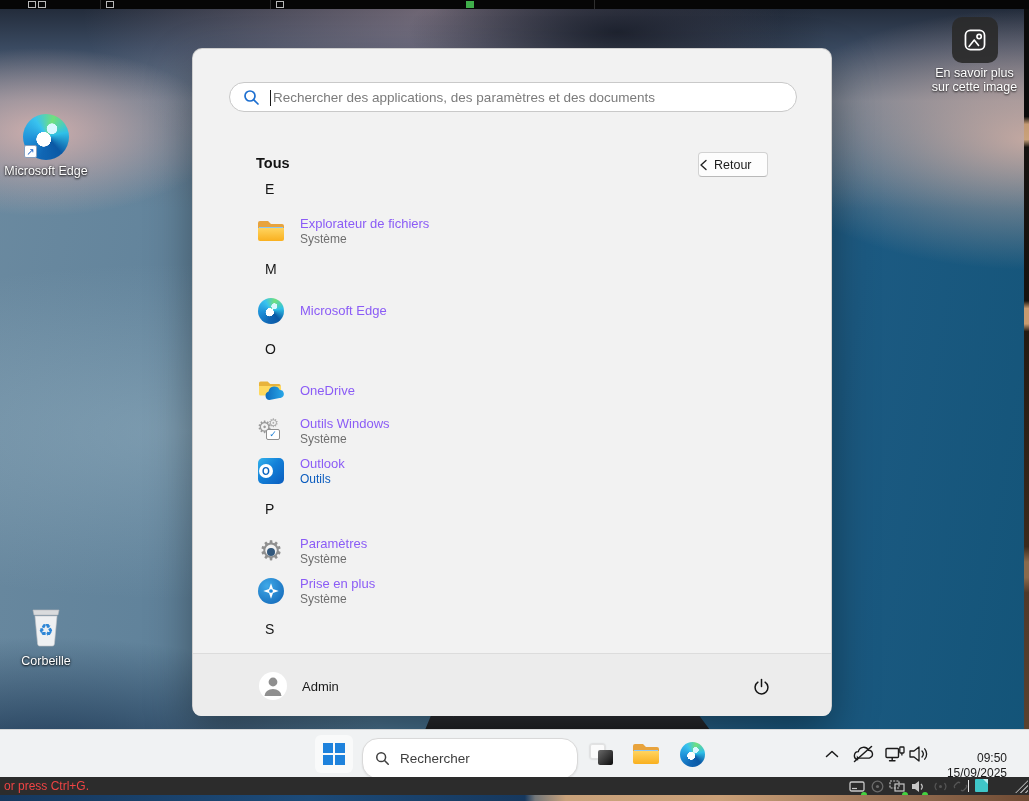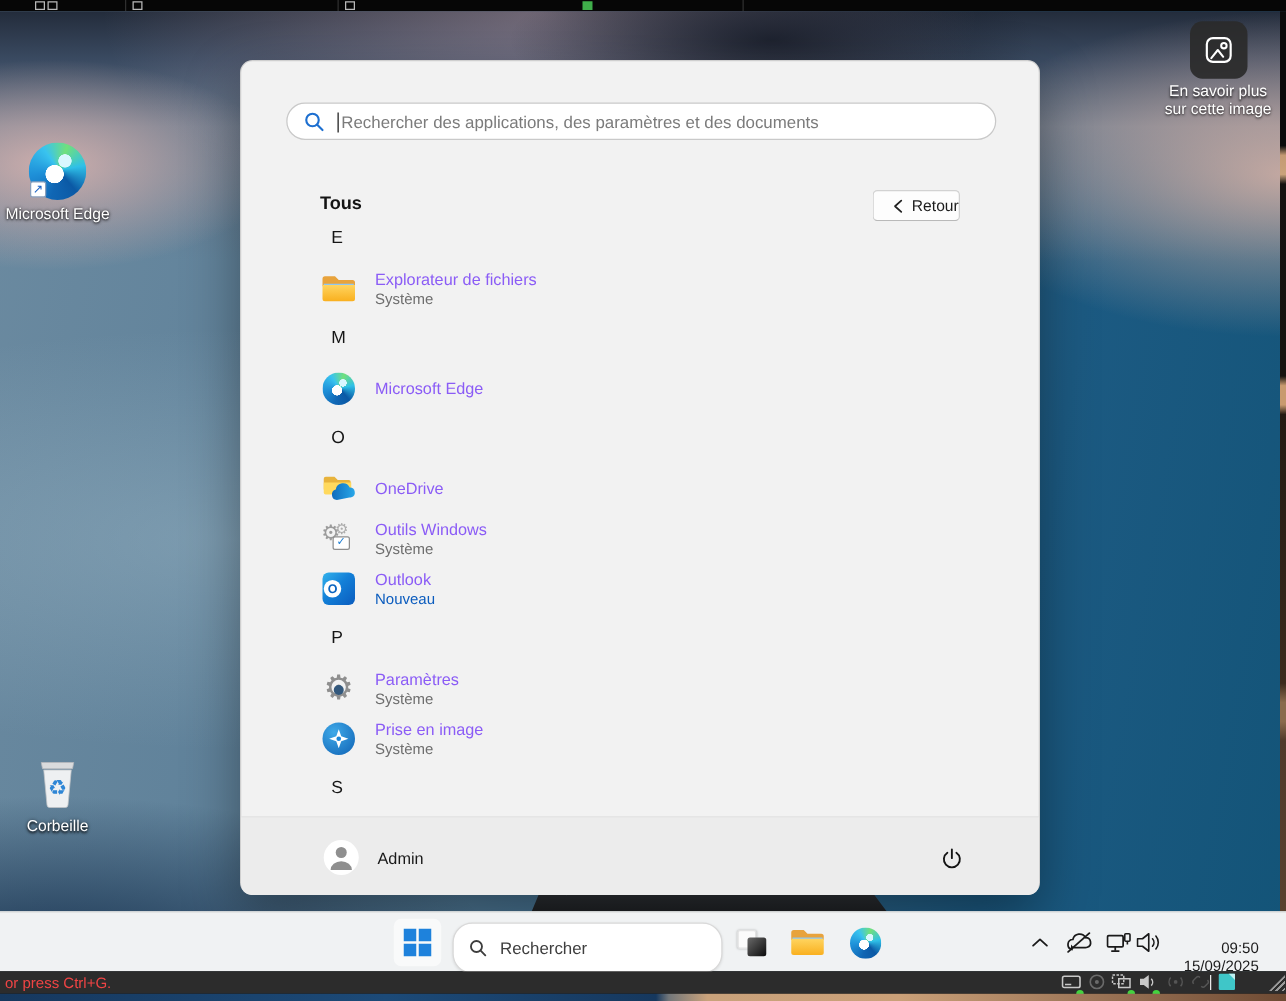"Retour" .back-btn { justify-content: flex-end -> flex-start }
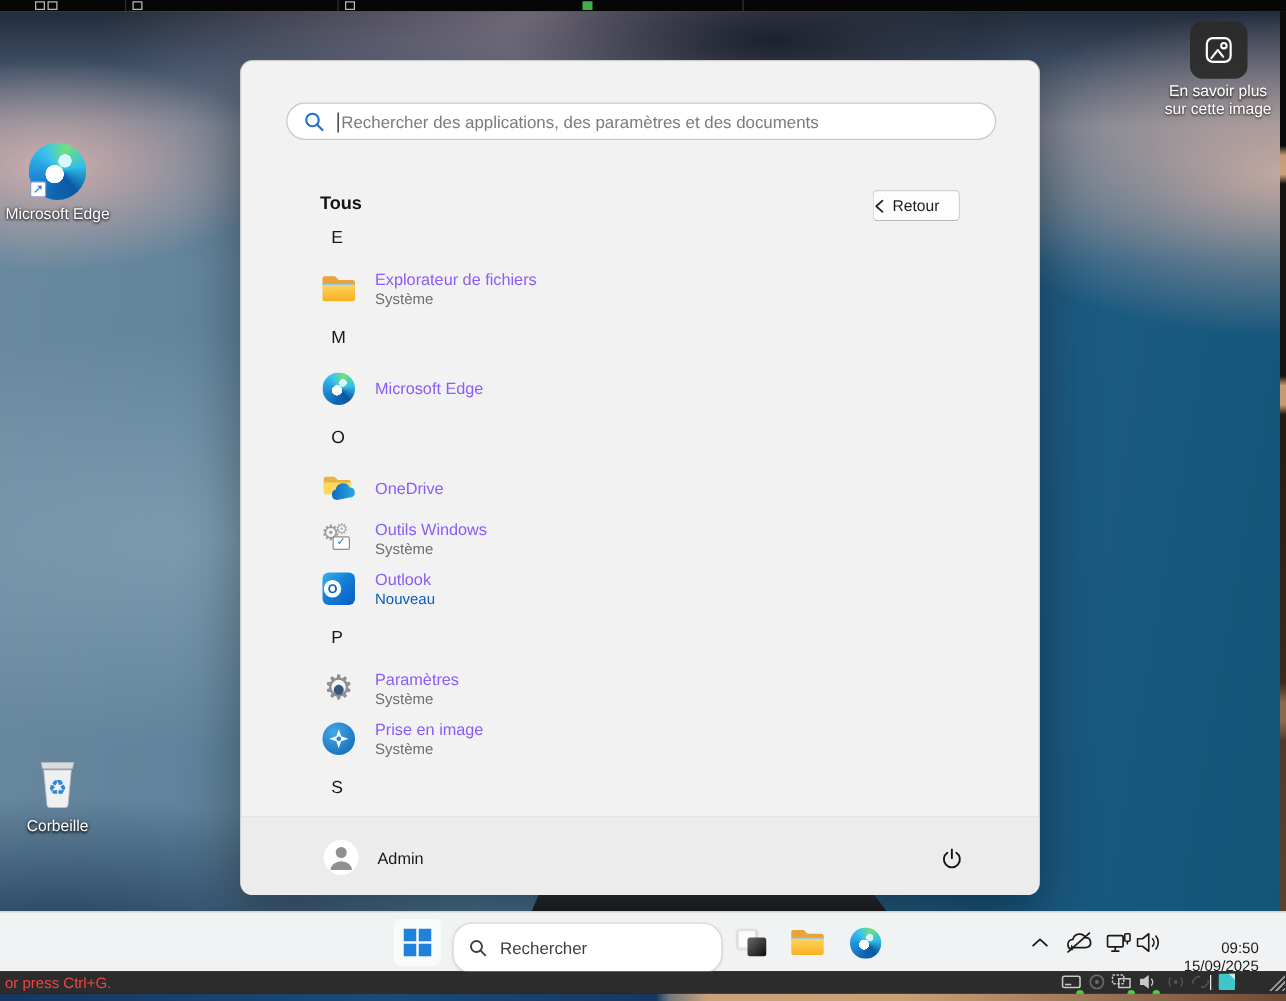"Nouveau" div.app-sub { text: Nouveau -> Outils }
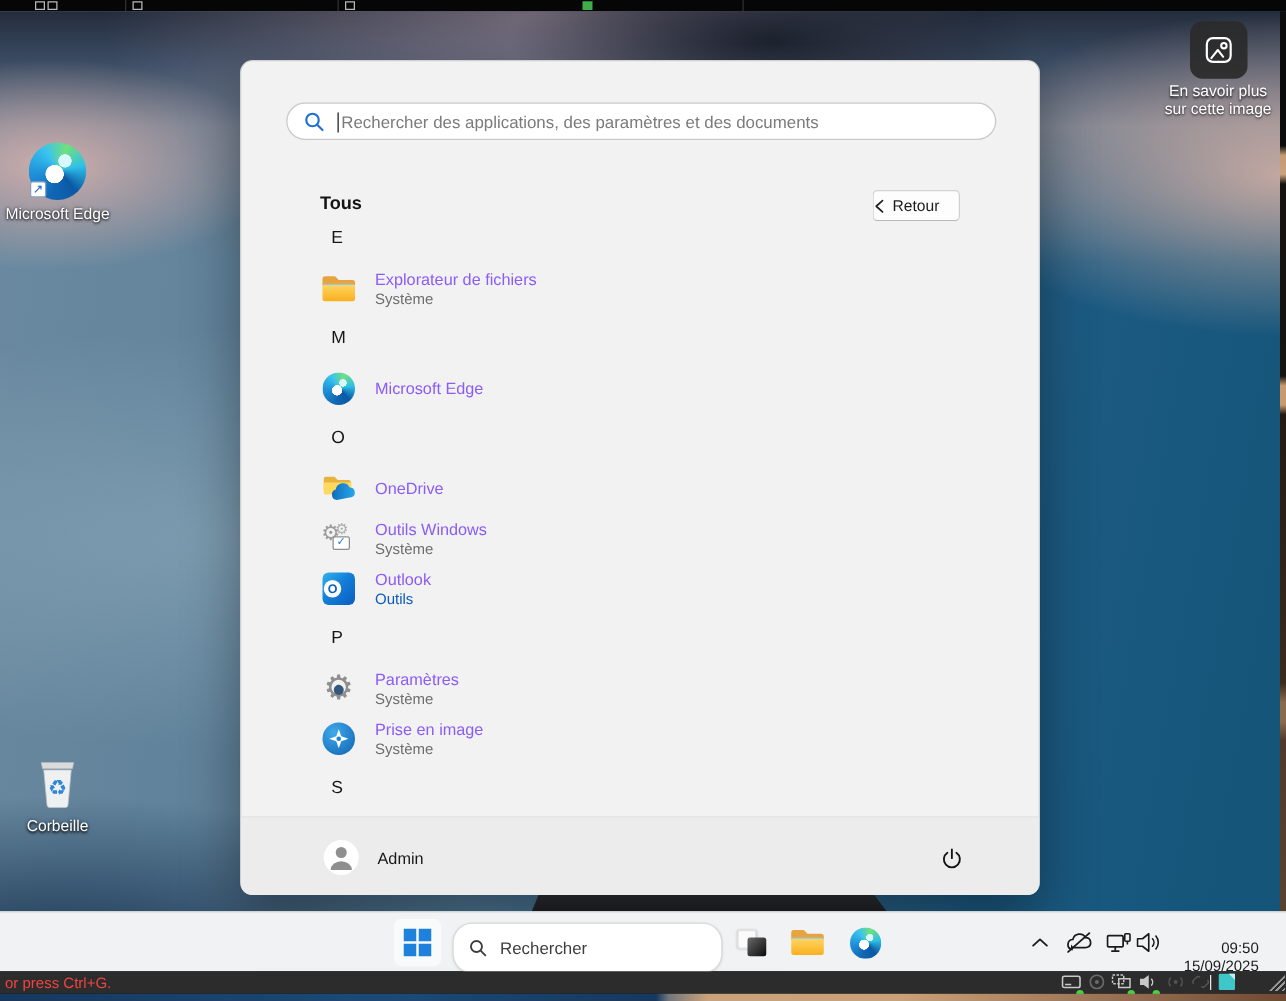"Prise en image" div.app-title { text: image -> plus }
